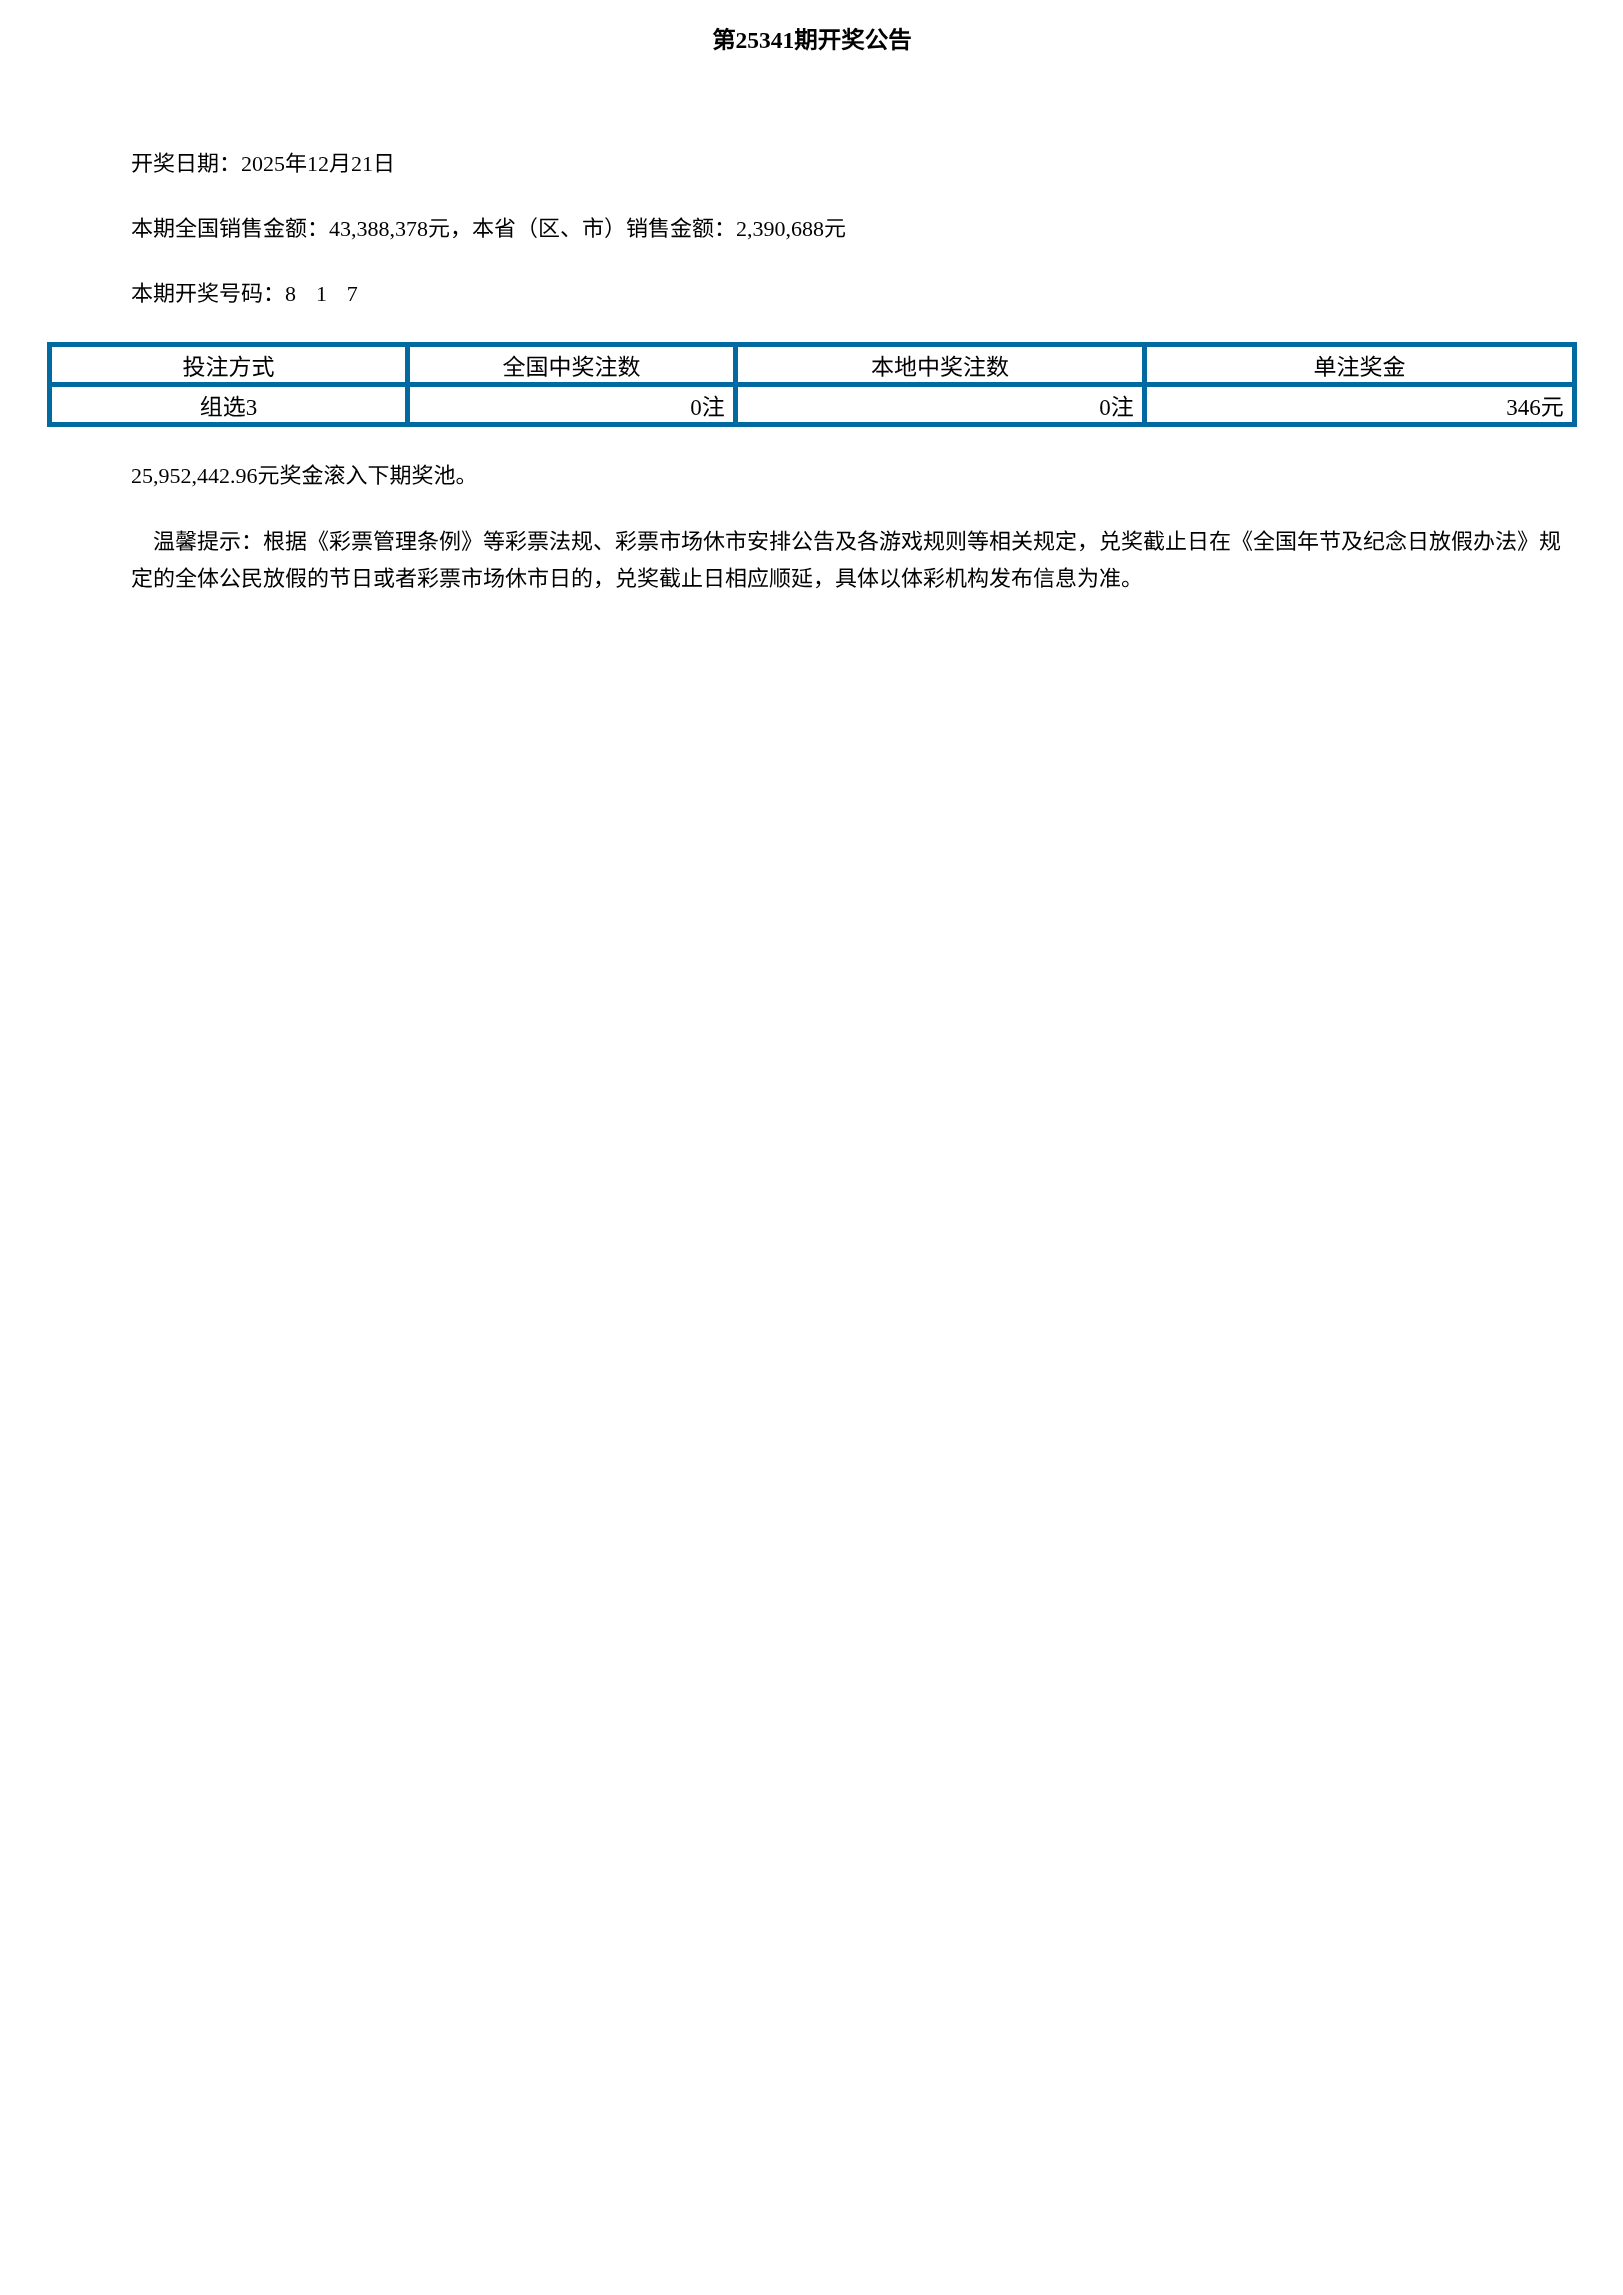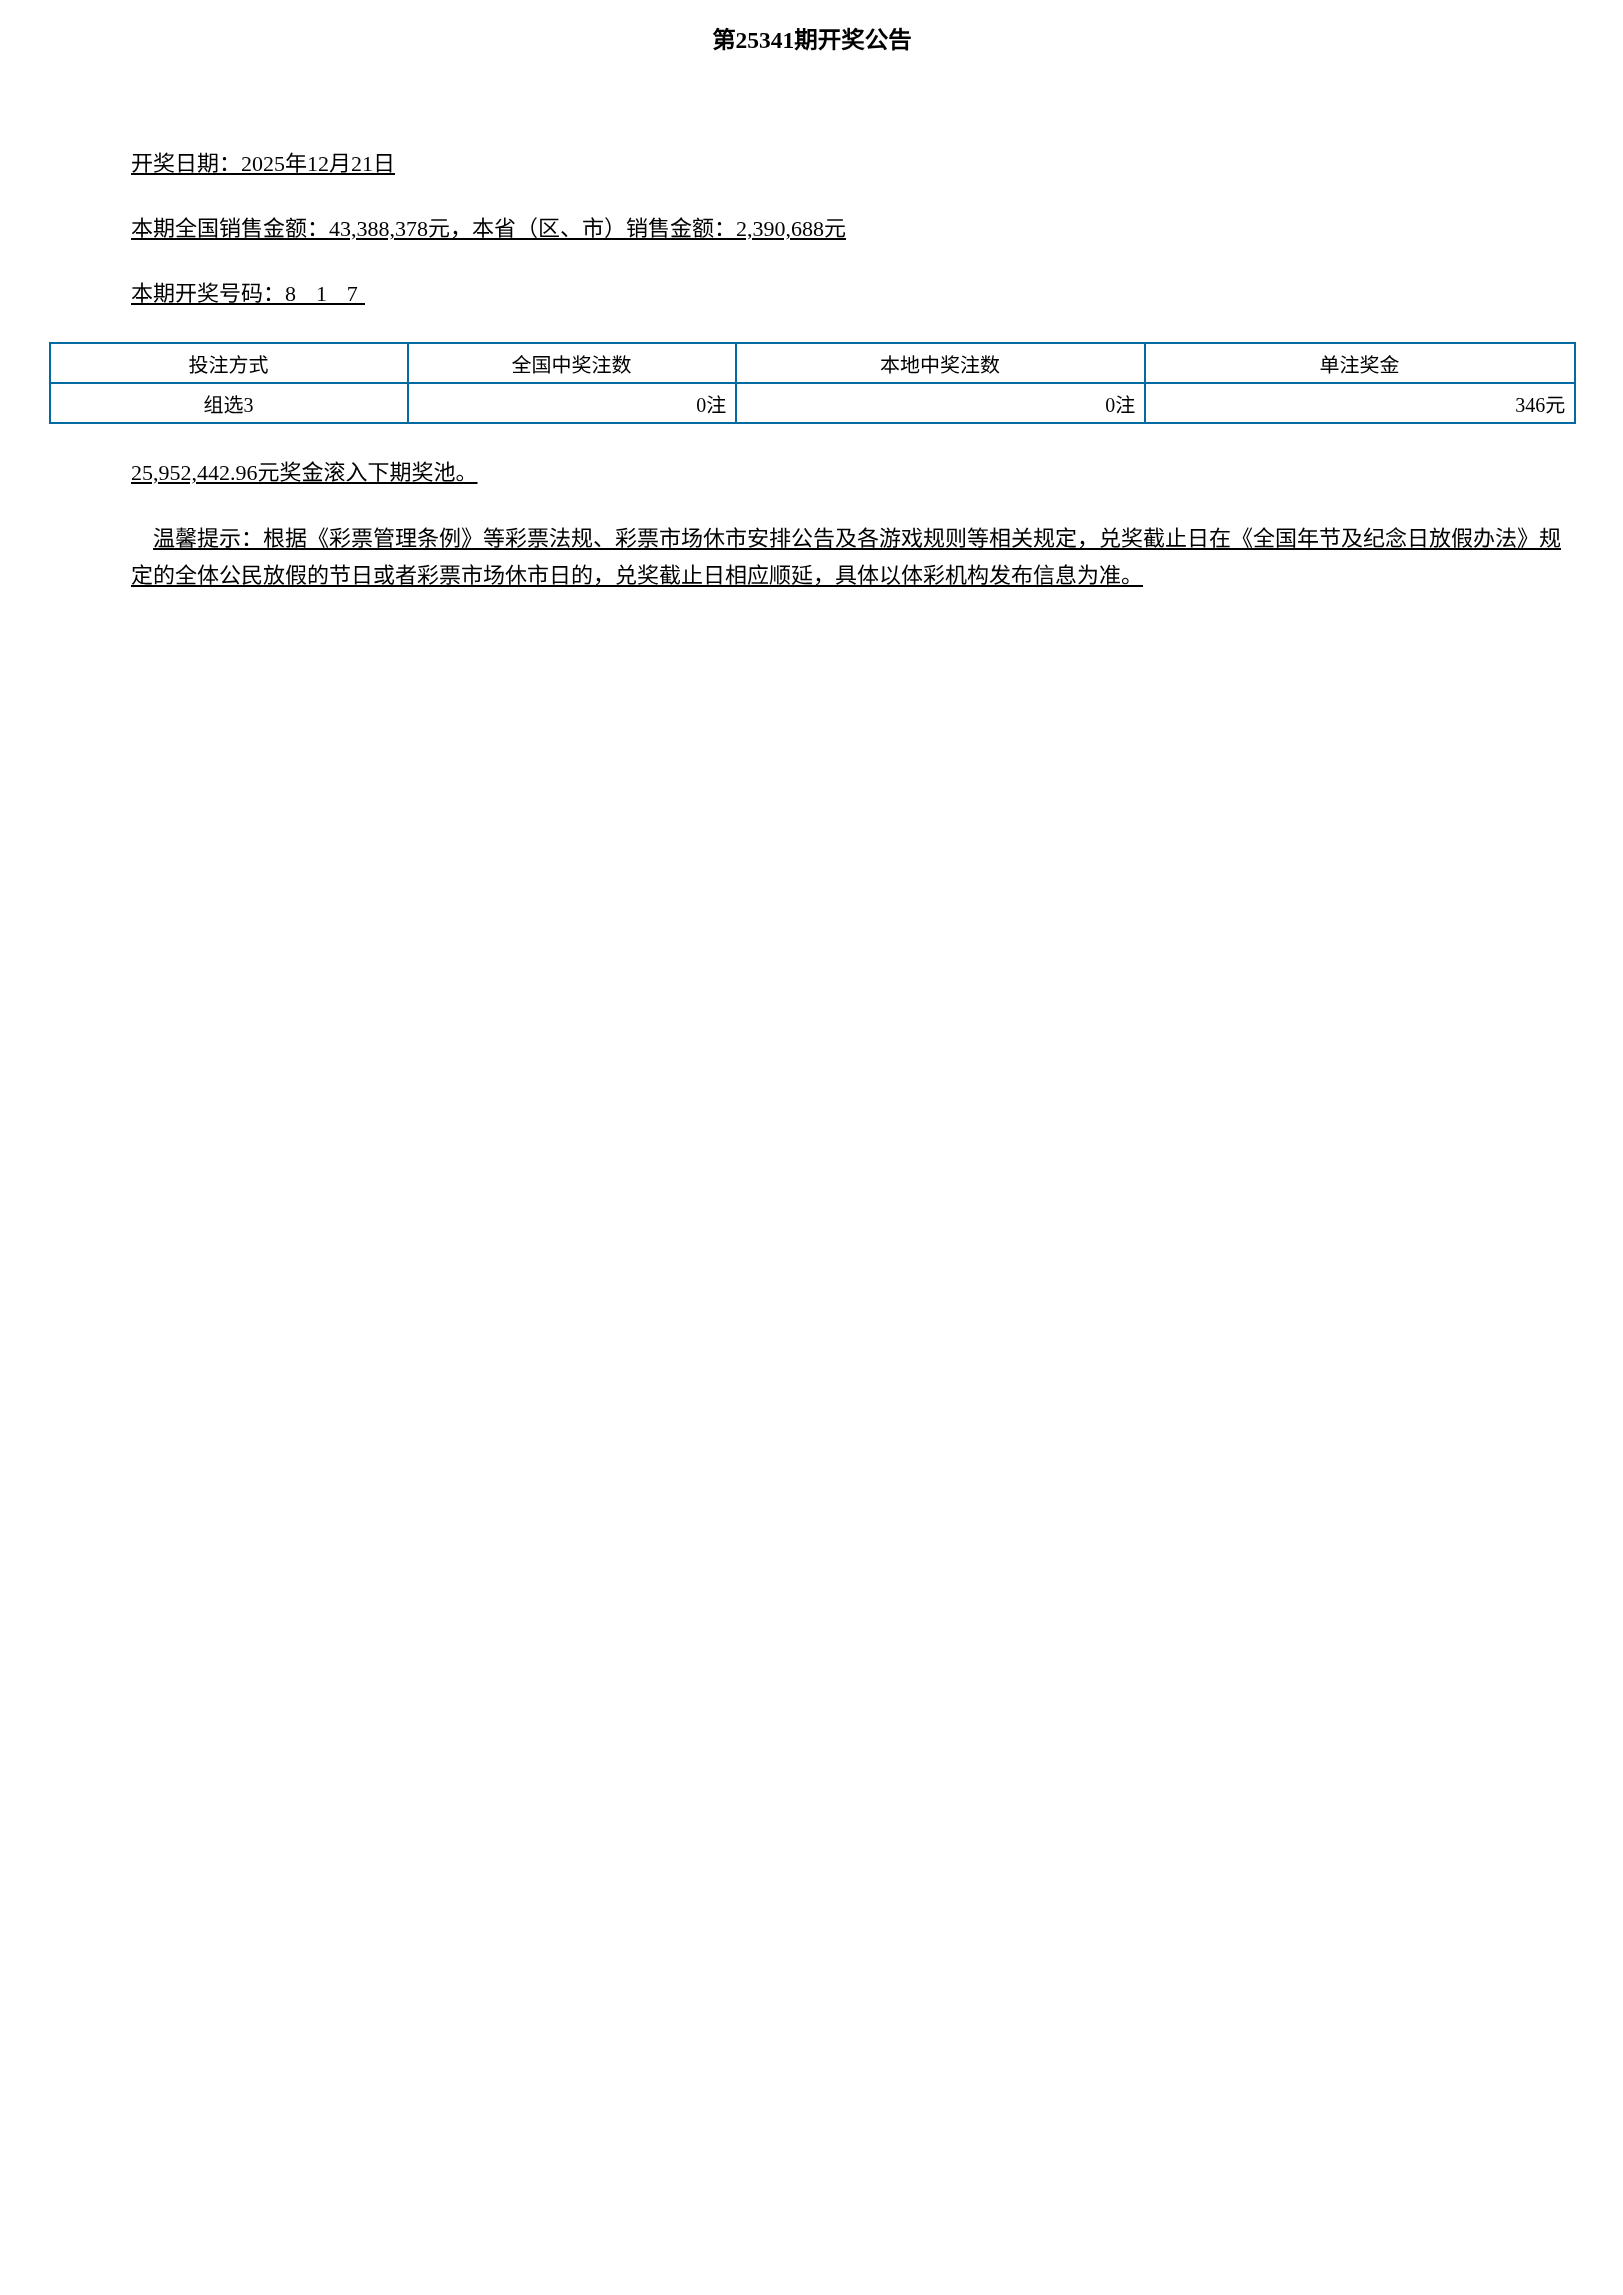"开奖日期：2025年12月21日" .content { text-decoration: underline -> none }
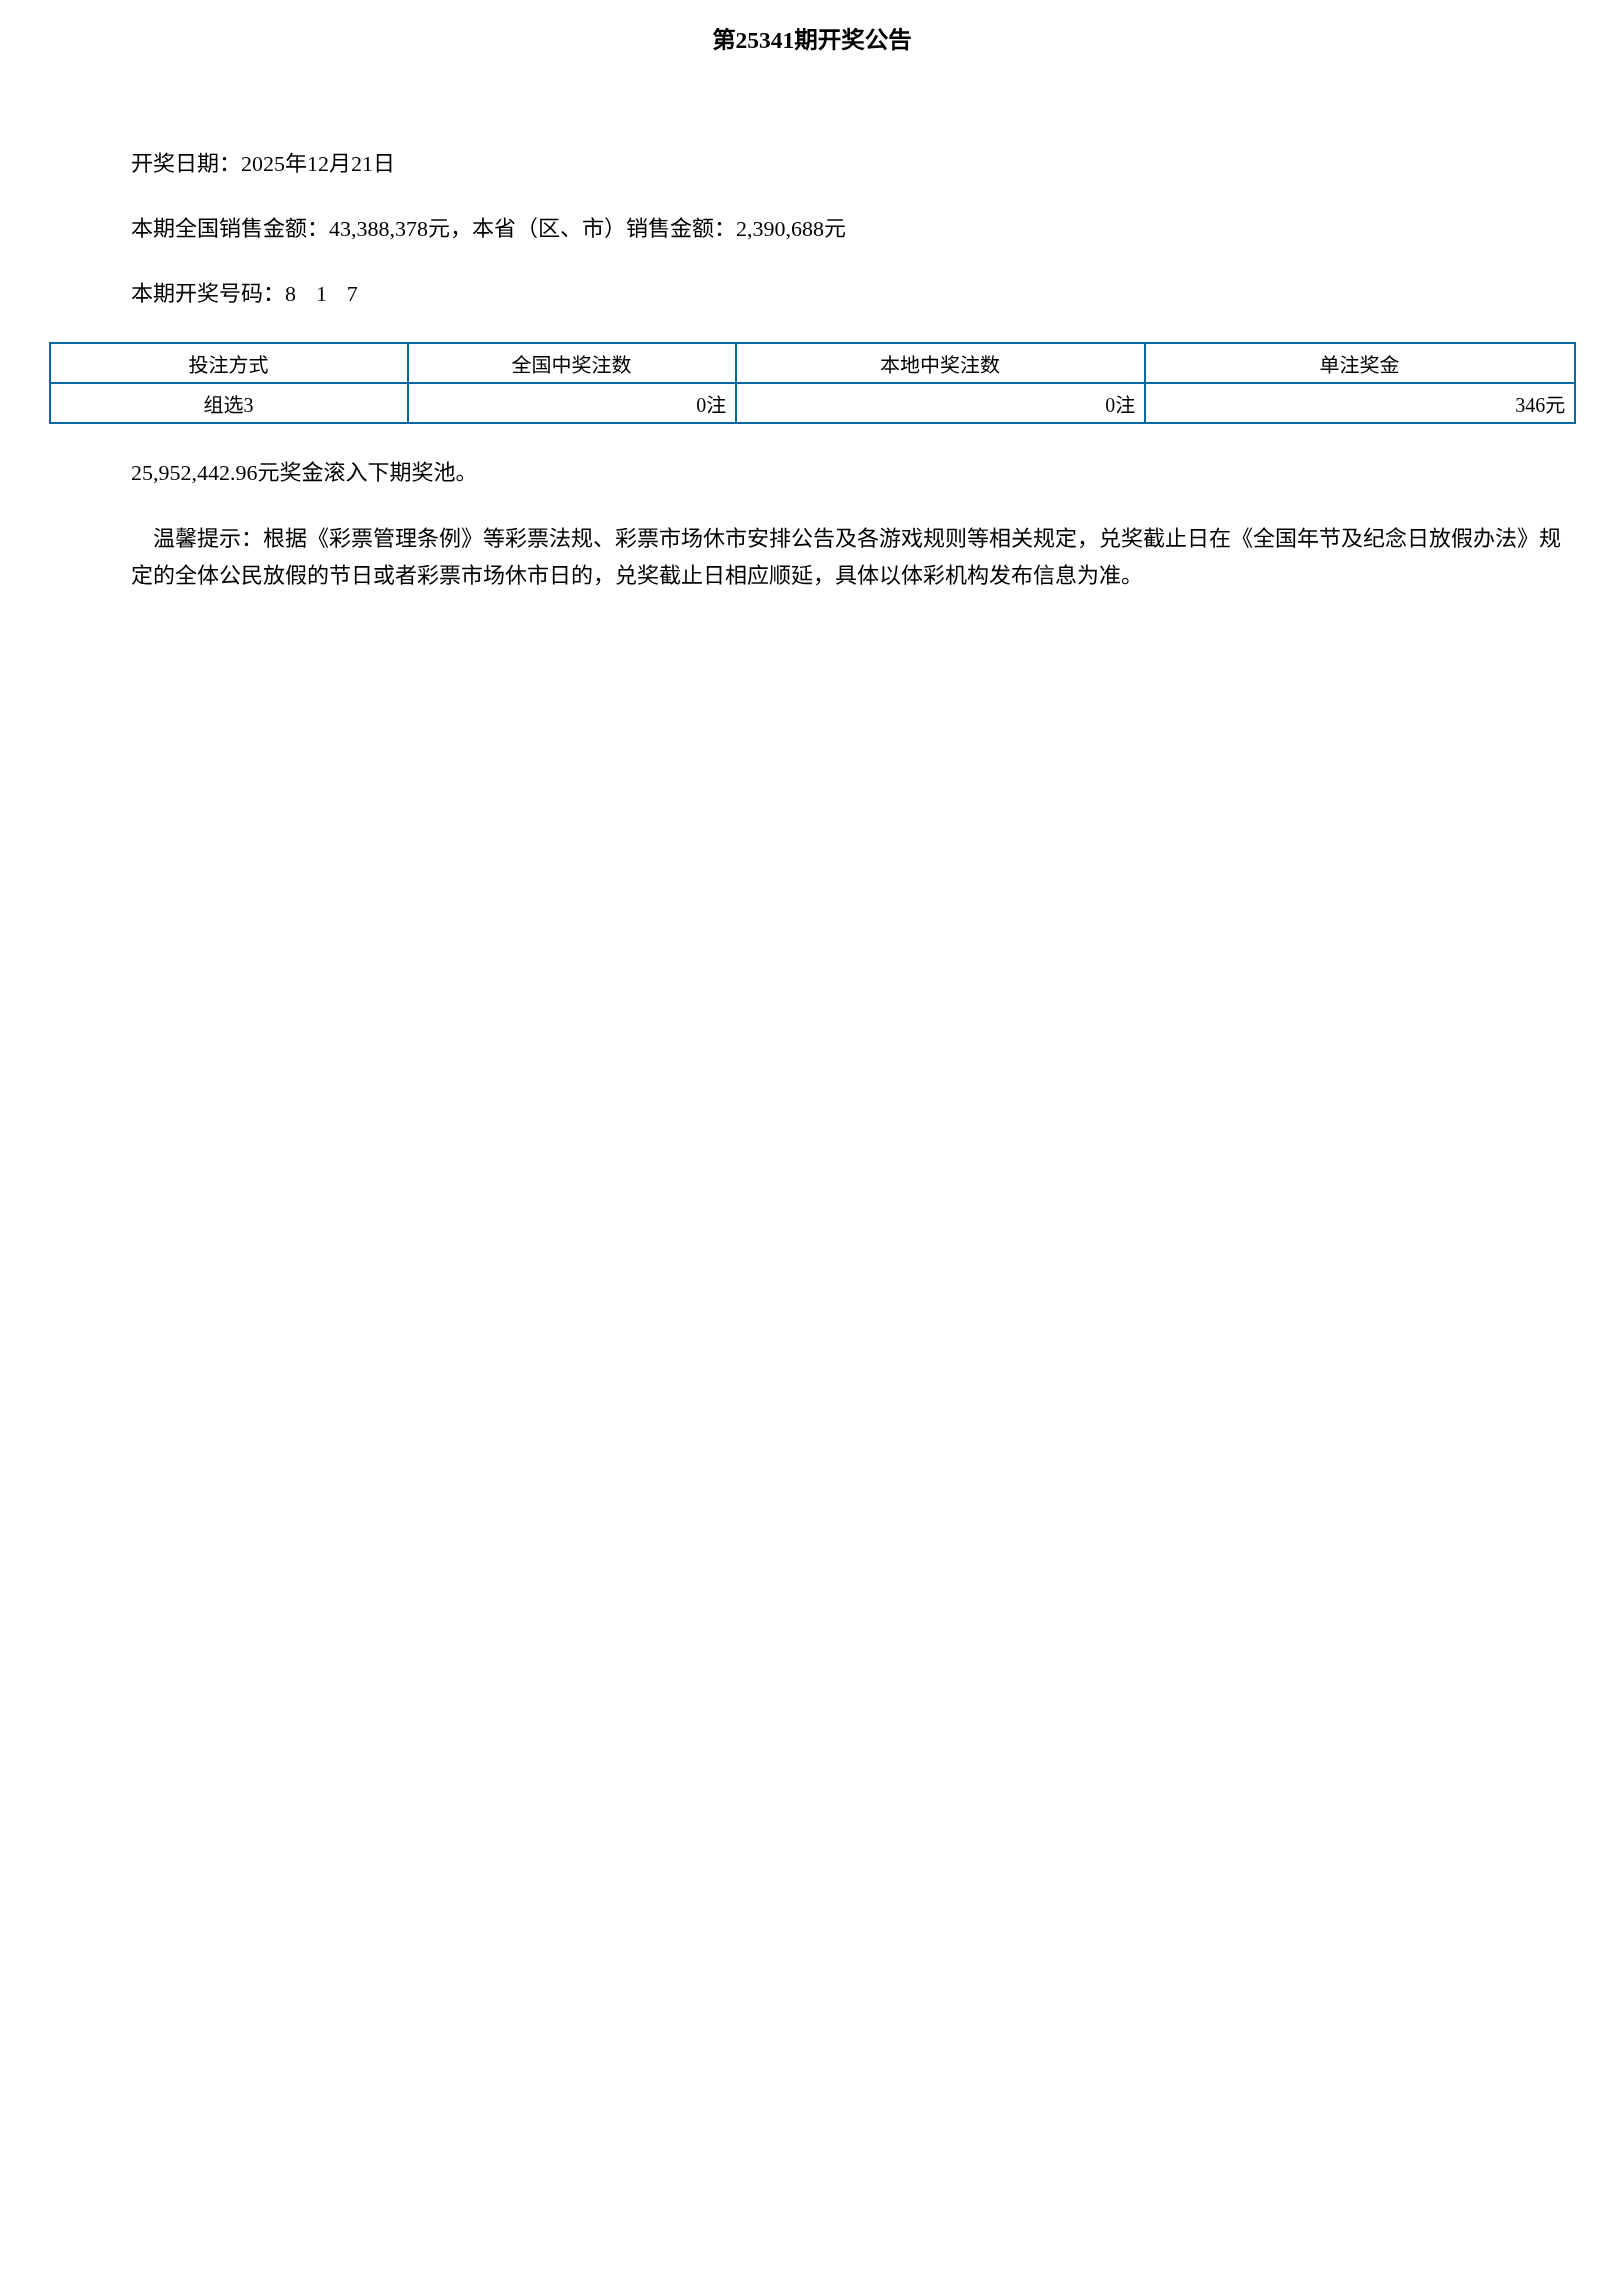"投注方式" table.prize th, table.prize td { border: 2px solid #0369a1 -> 5px solid #0369a1; font-size: 20px -> 23px }
